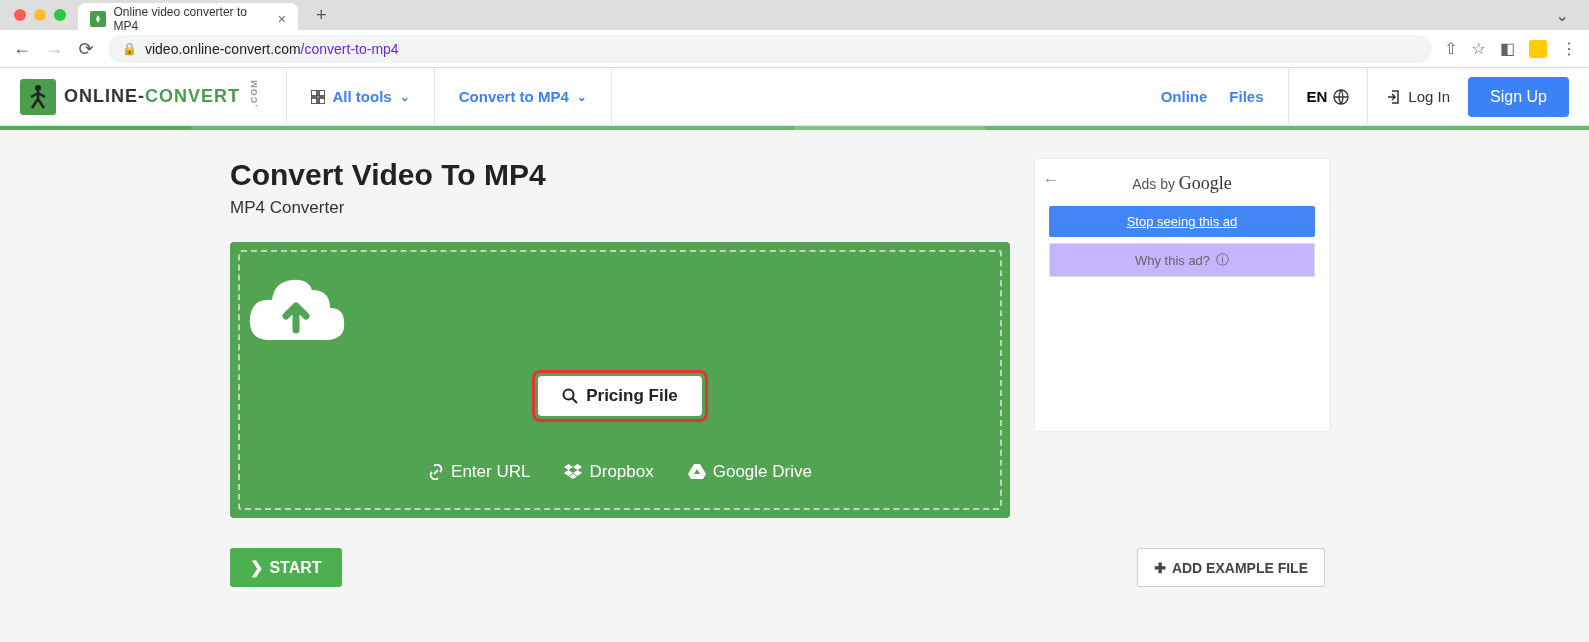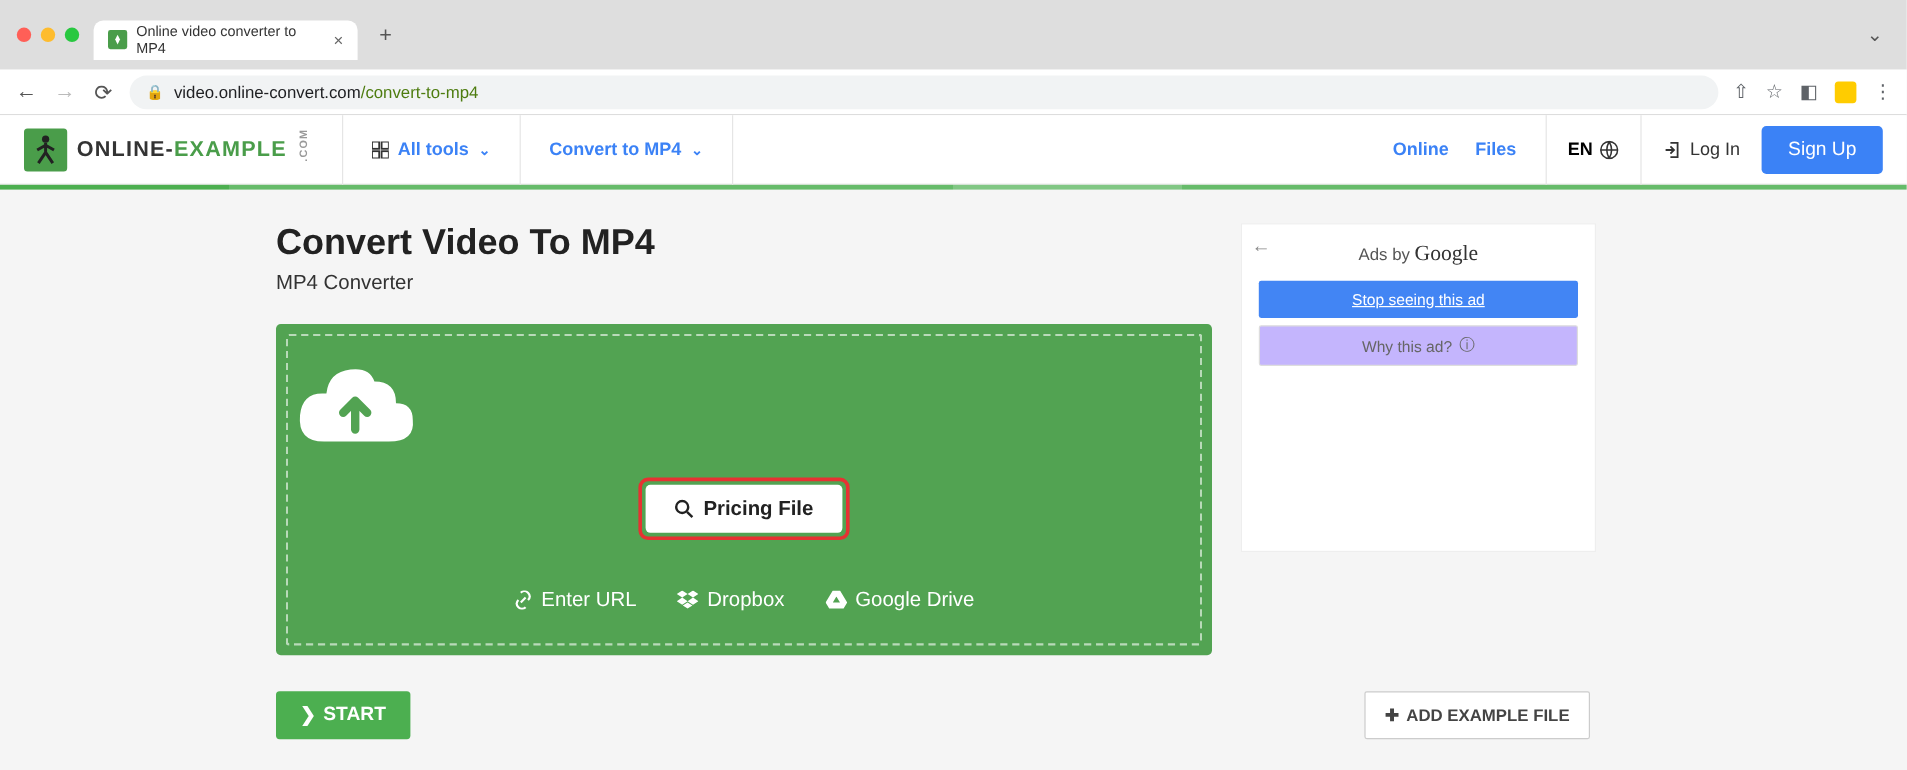"Online video converter to MP4" .browser-chrome { height: 58px -> 30px }
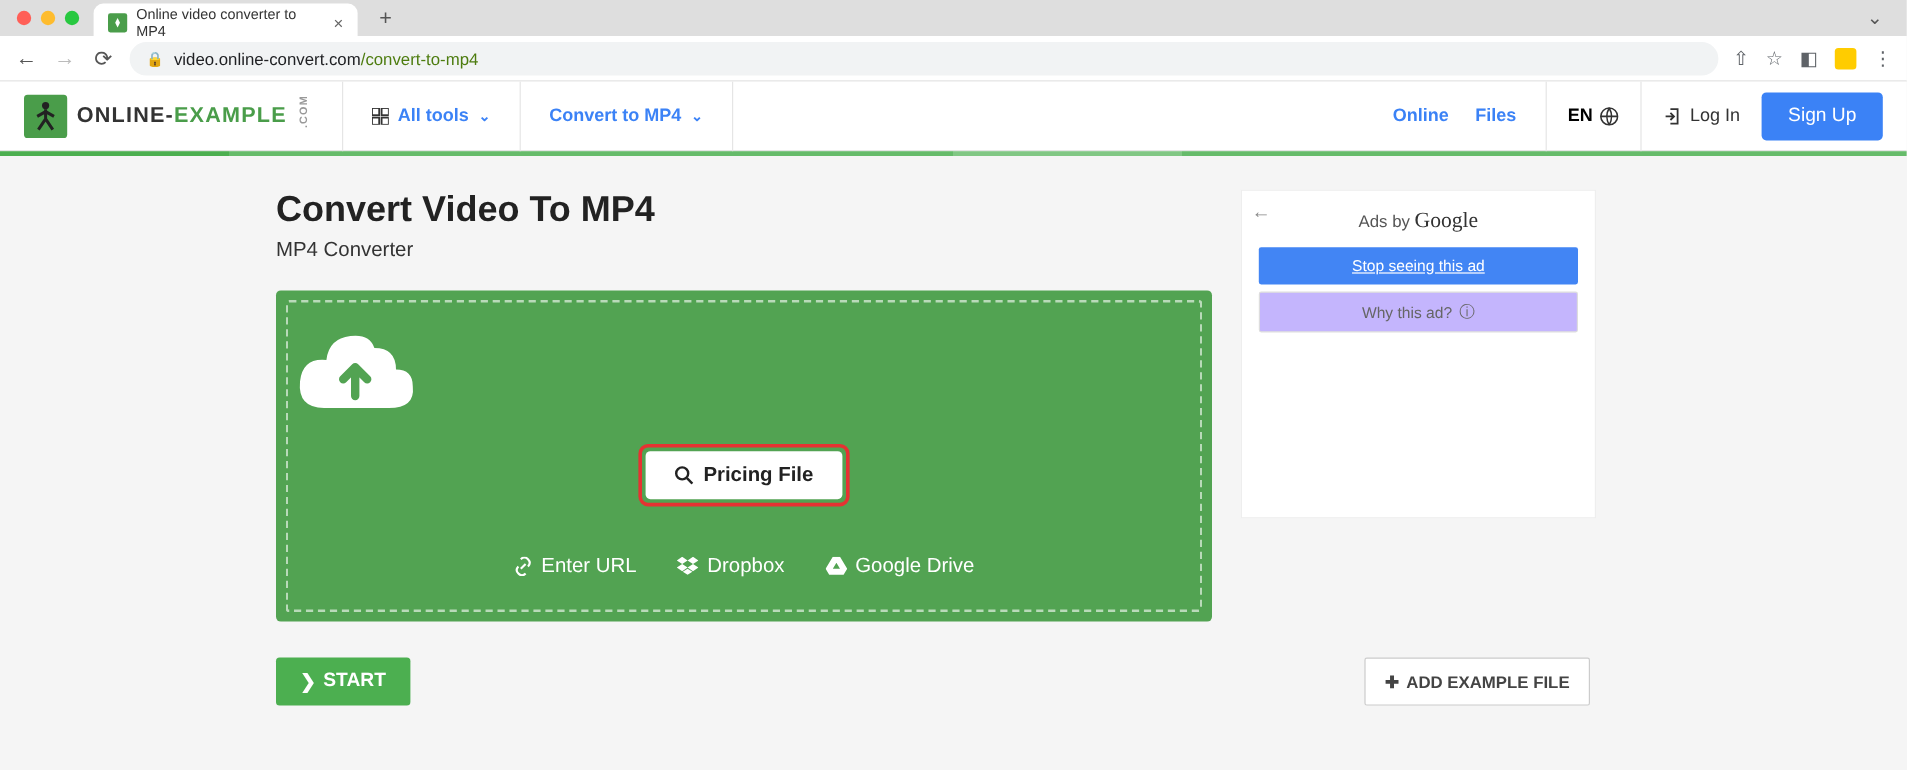"/convert-to-mp4" .url-path { color: #4d7c0f -> #6d28d9 }
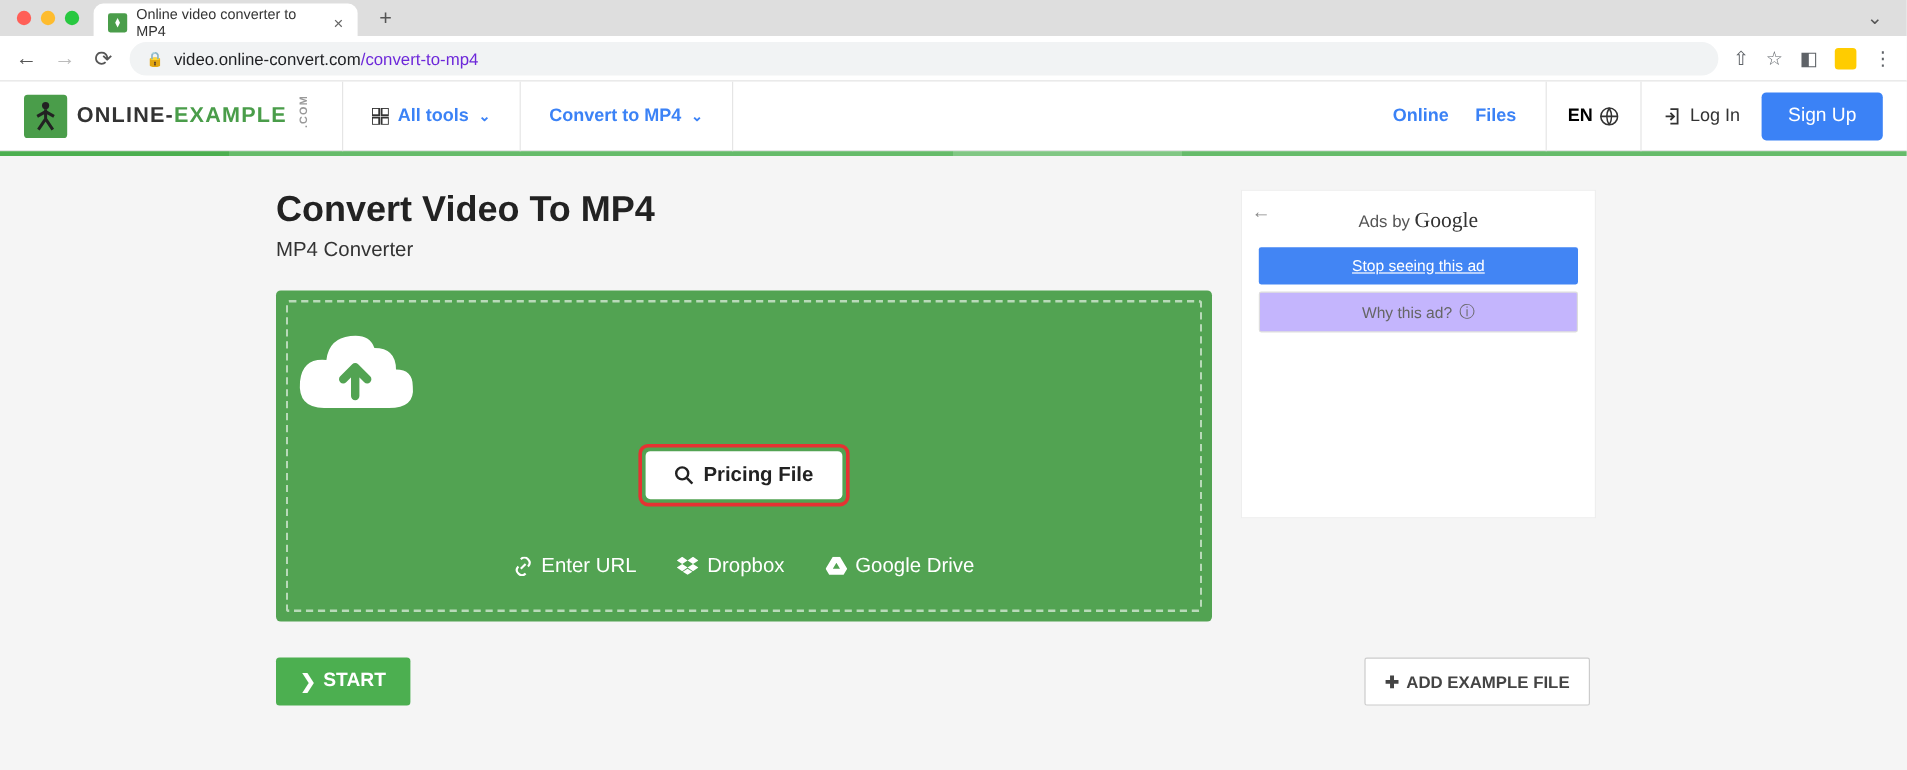"EXAMPLE" span.green { text: EXAMPLE -> CONVERT }
